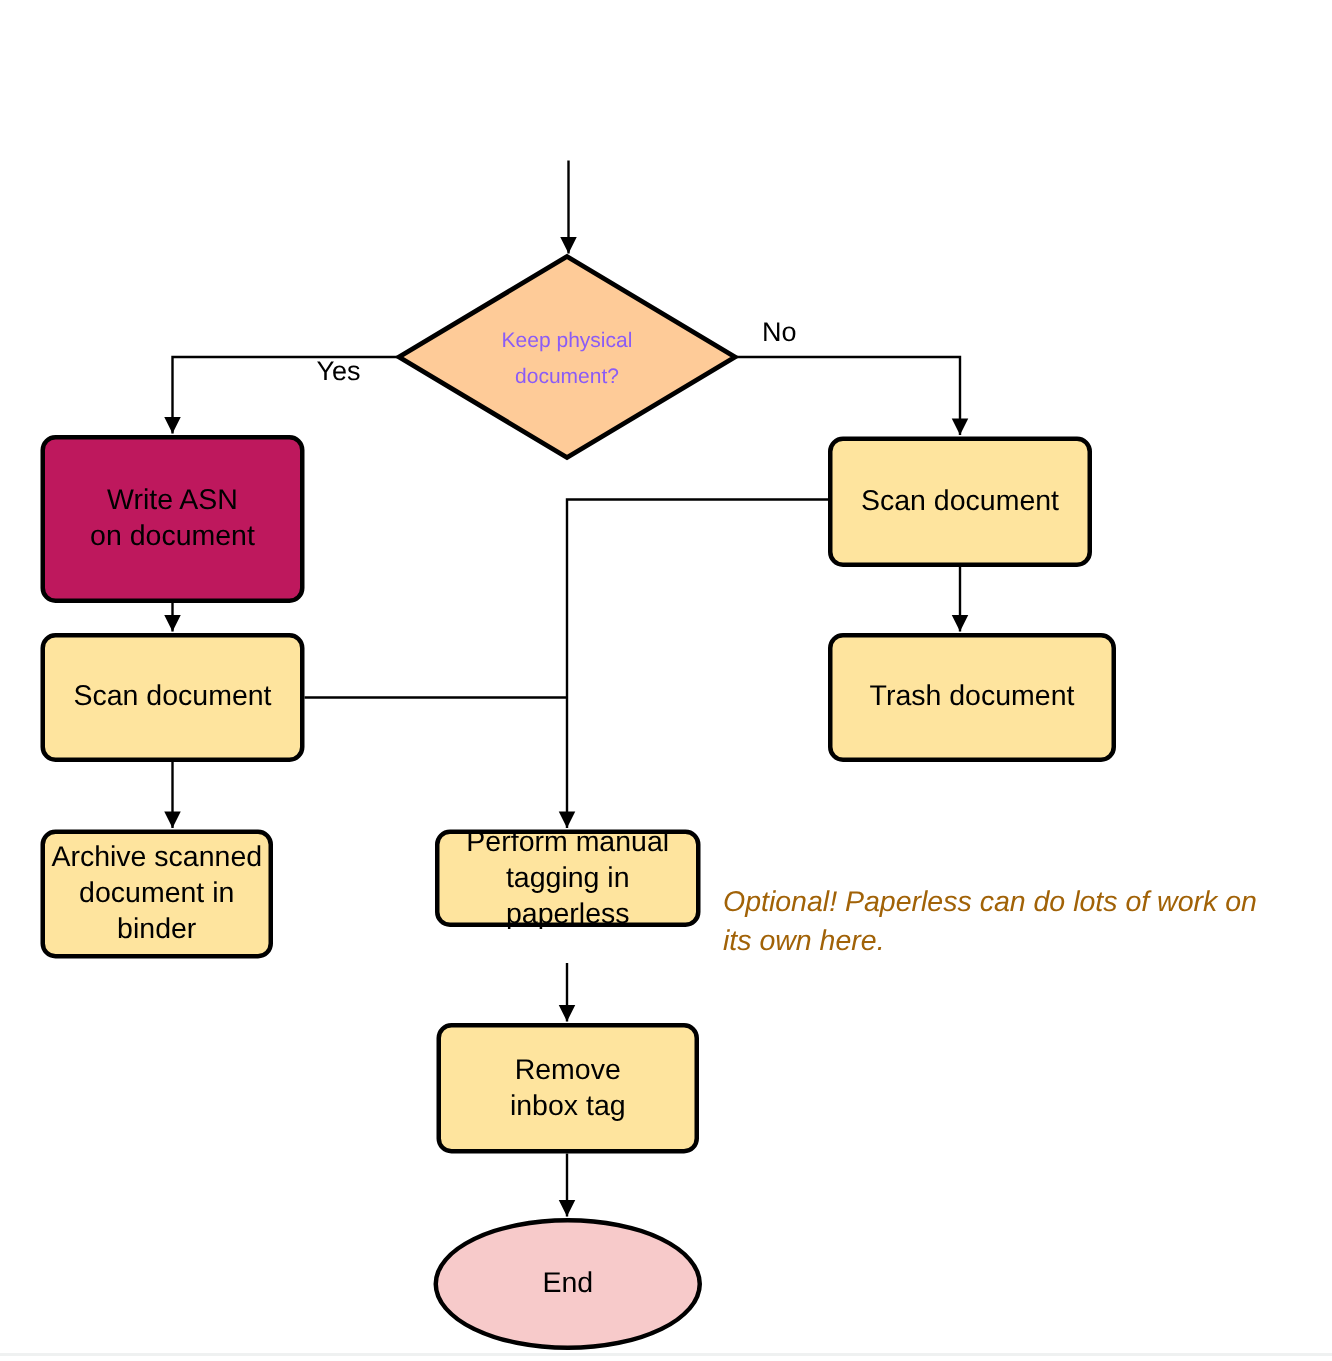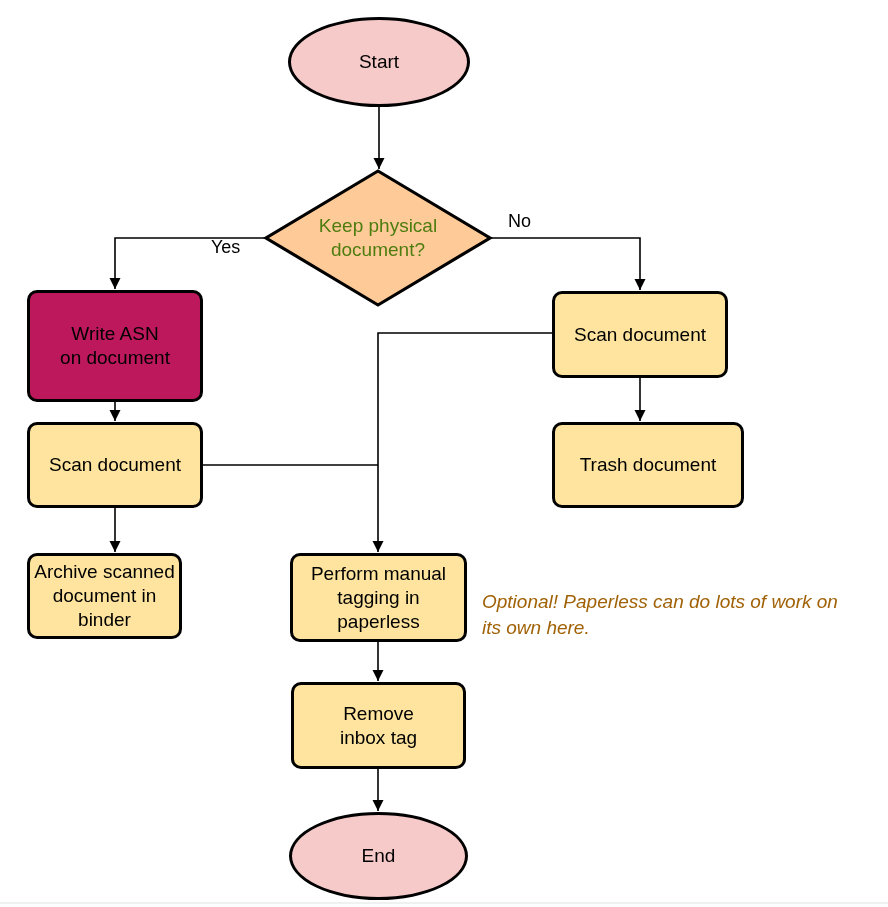"Start" div.node { html: <div> <span>Start</span> </div> -> none }
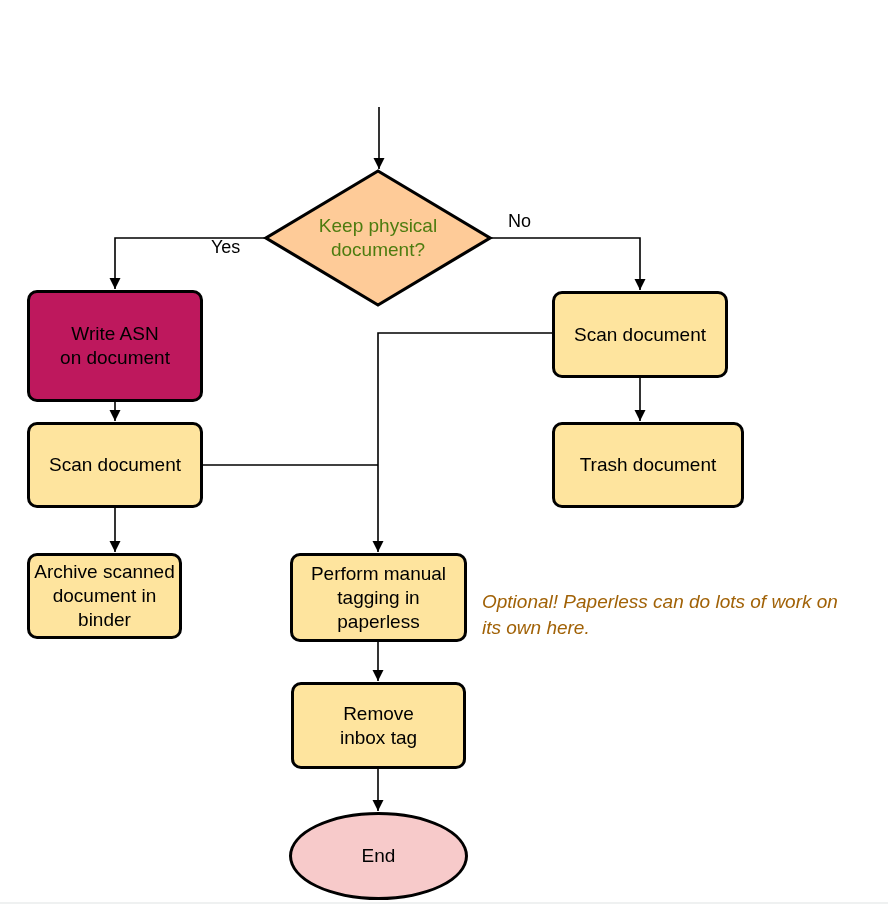"Keep physical" .decision-label { color: #4d7c0f -> #8b5cf6; font-size: 19px -> 14px }
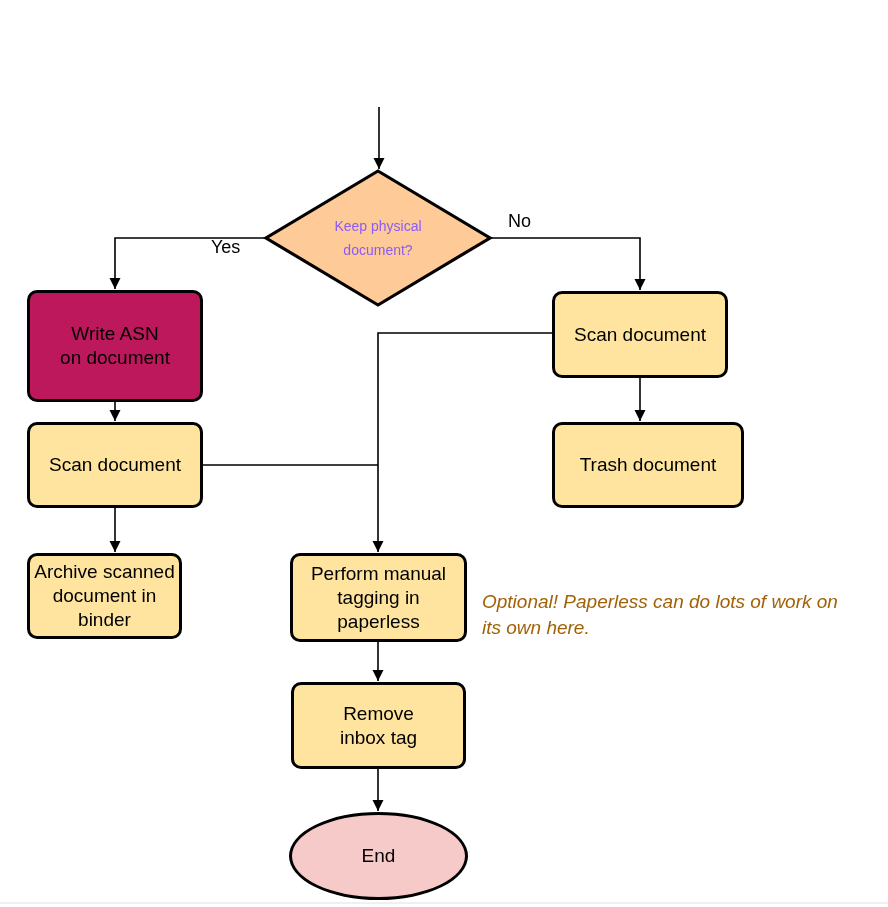"Perform manual" div.node { height: 89px -> 65px }
